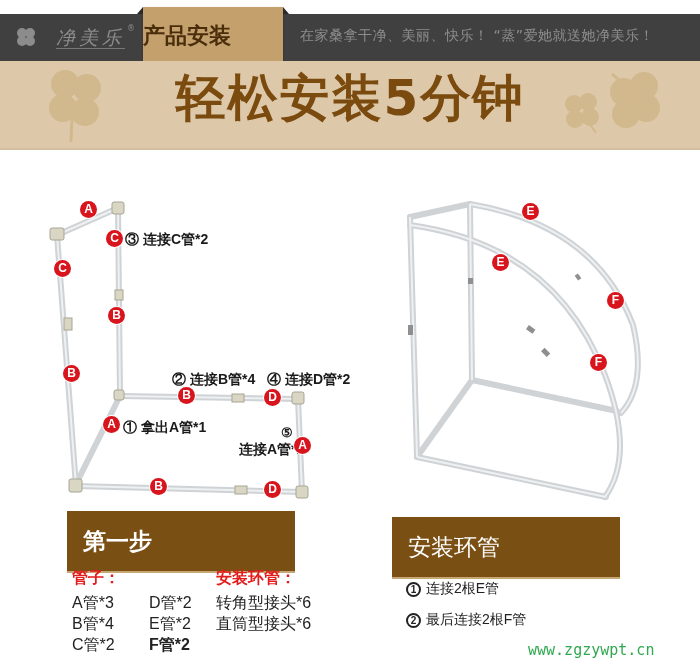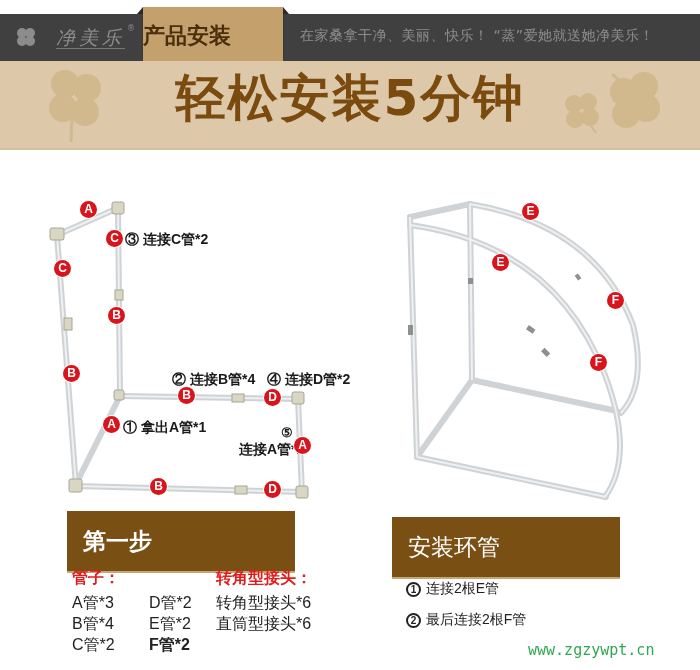"转角型接头：" div.parts-heading { text: 转角型接头 -> 安装环管 }
